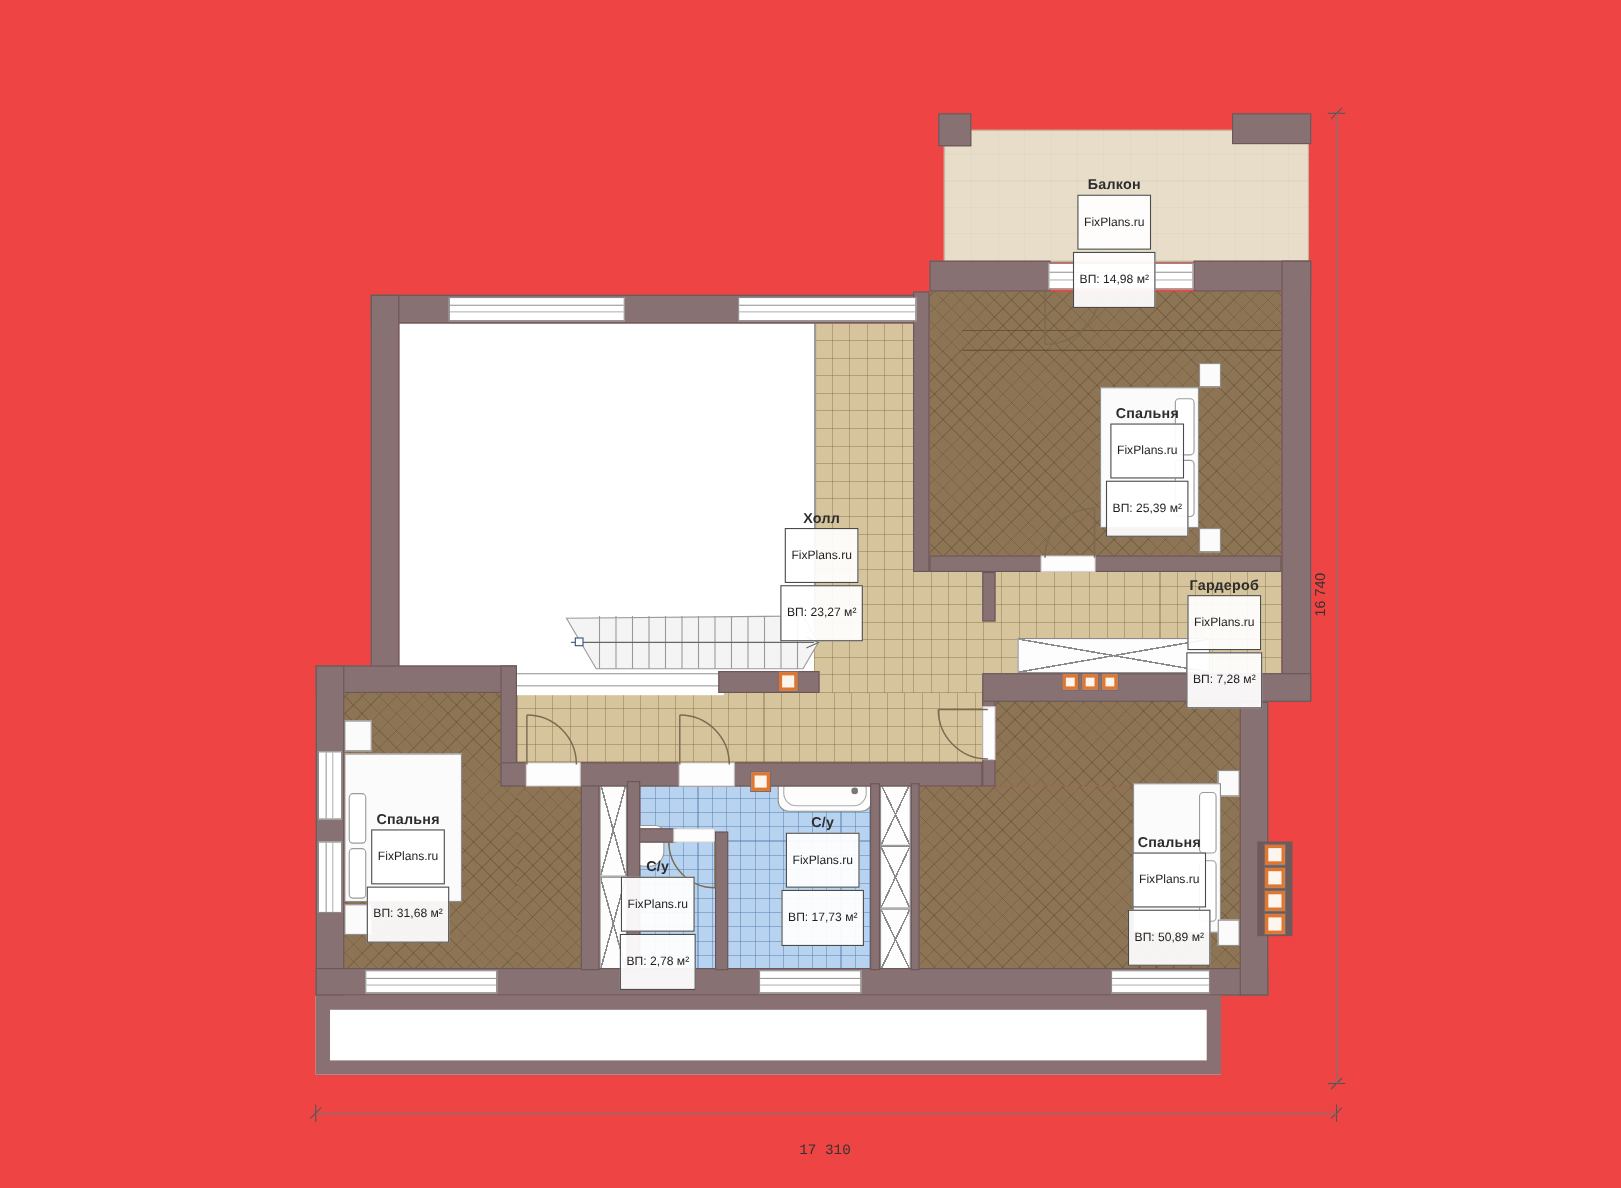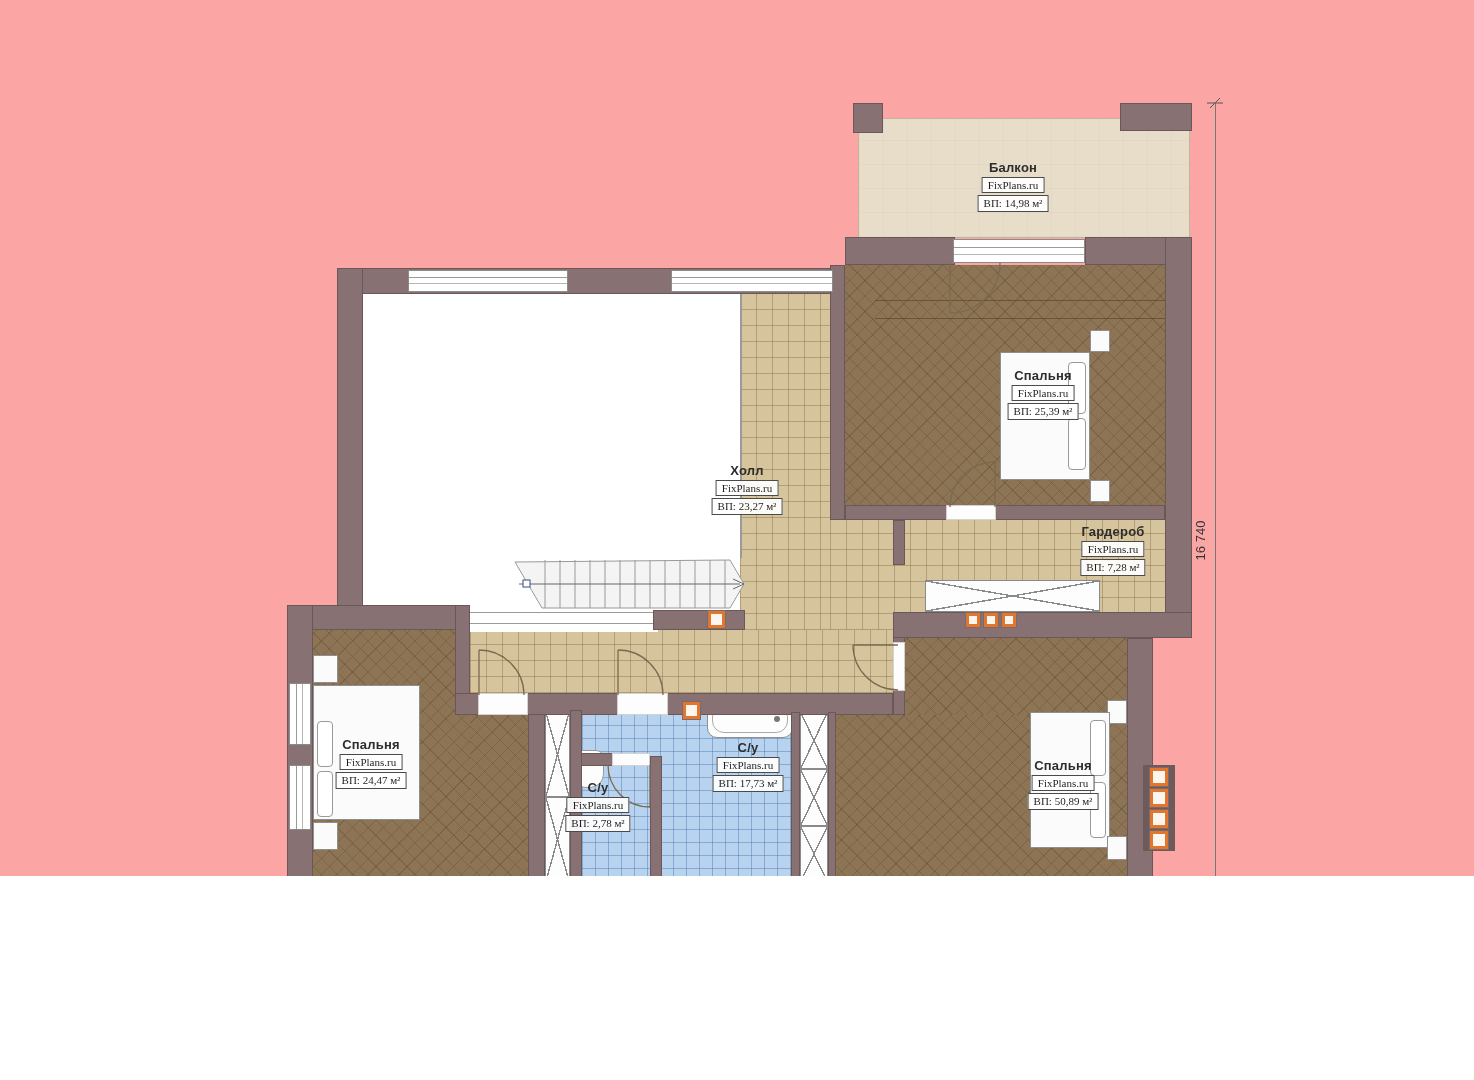"Балкон" #plan { background: #fca5a5 -> #ef4444; height: 876px -> 1080px }
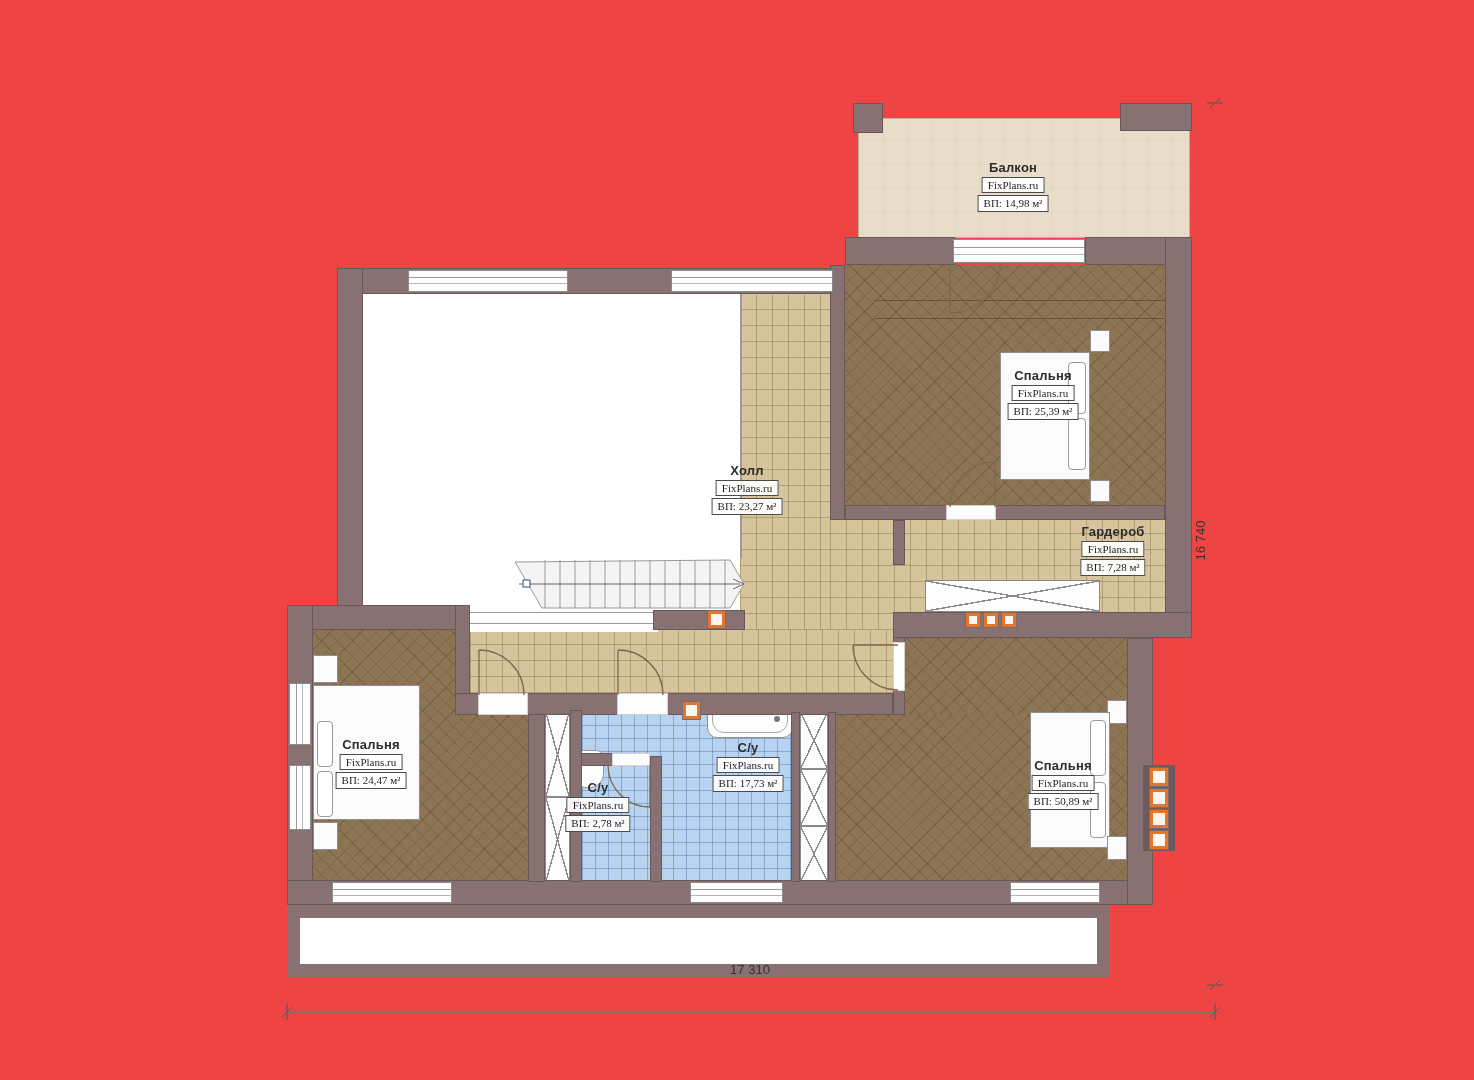"FixPlans.ru" .label-box { font-family: Liberation Serif, serif -> none; padding: 0 5px -> 17px 5px }
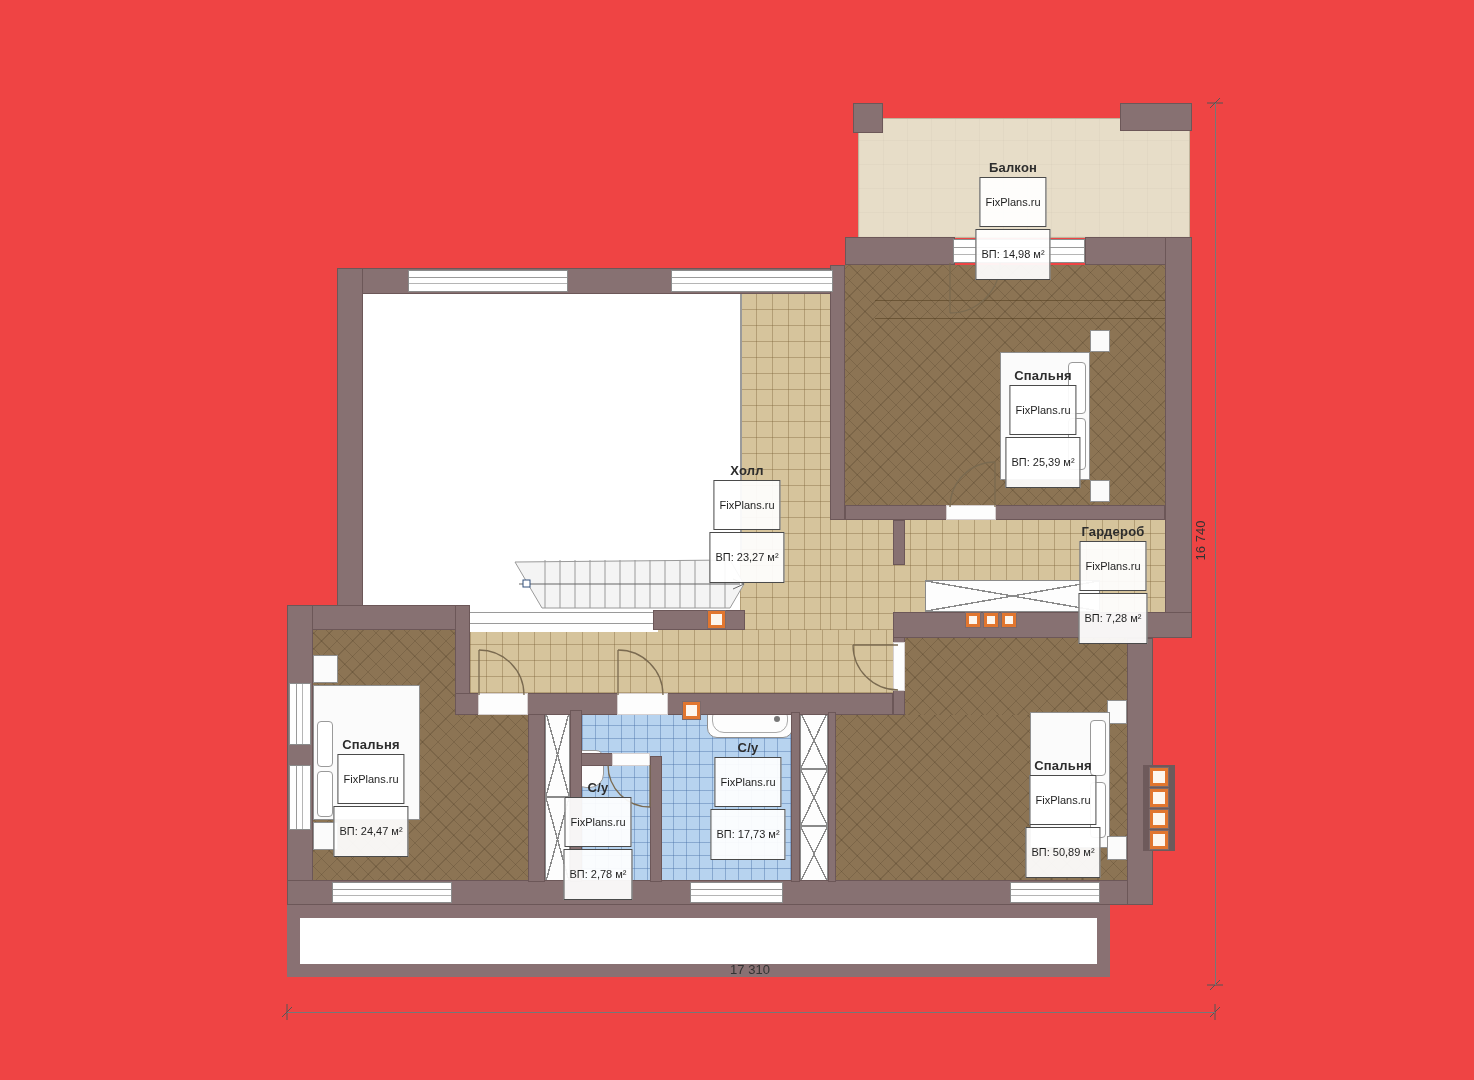"ВП: 24,47 м²" div.label-box { text: 24,47 -> 31,68 }
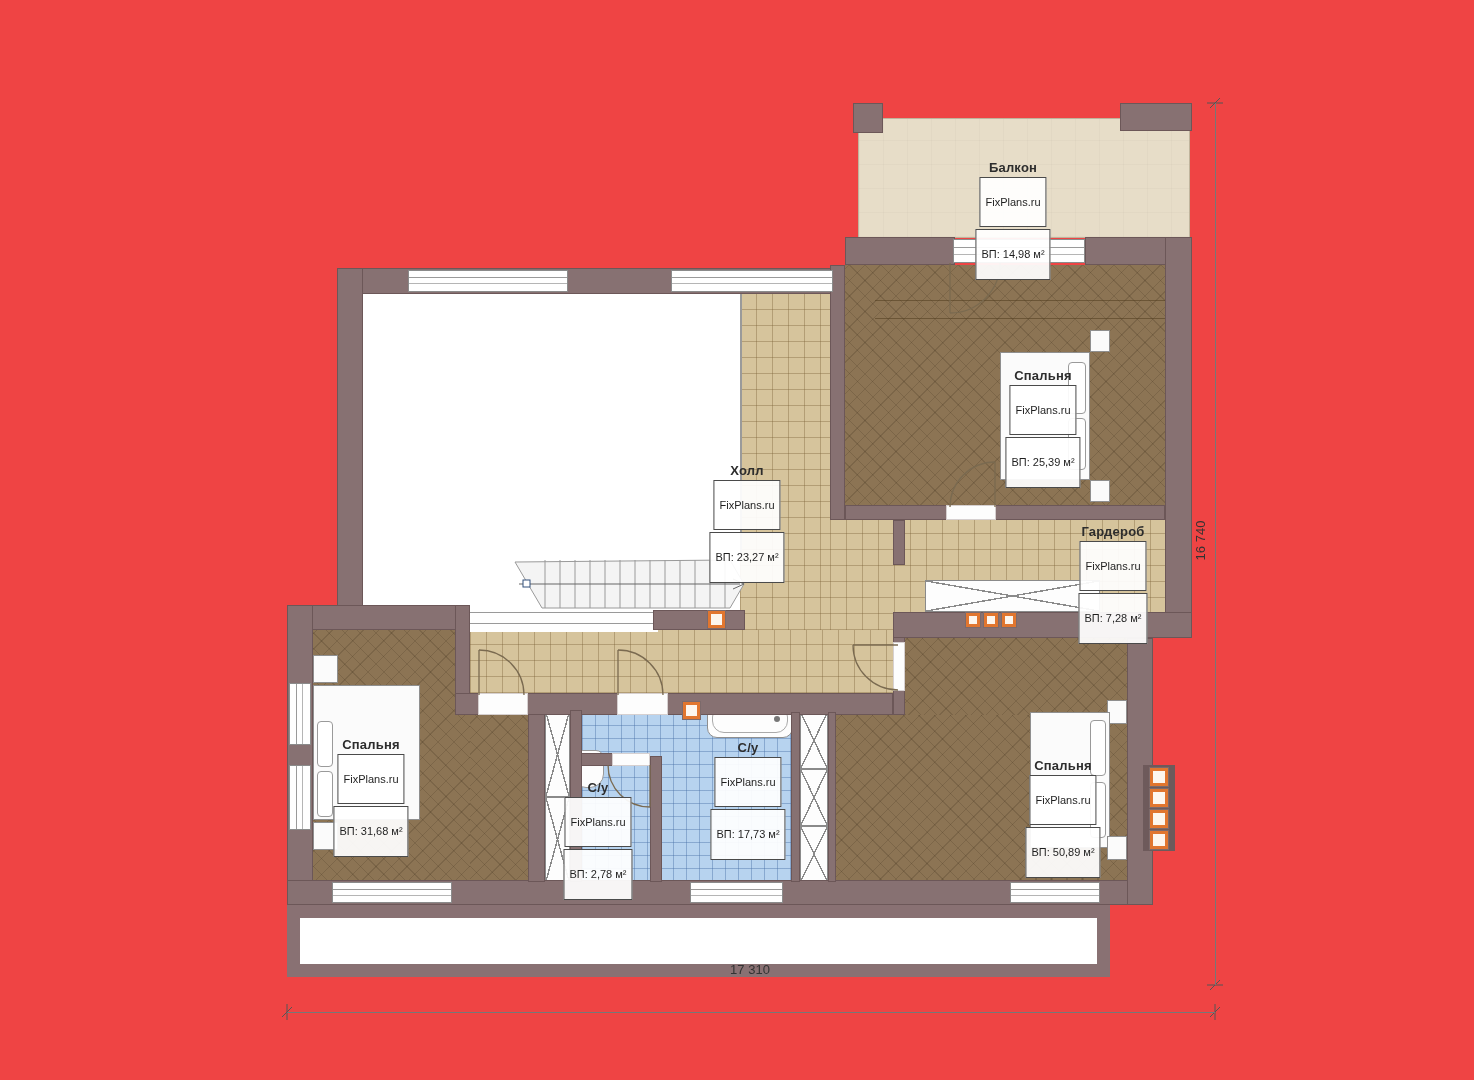"17 310" div.dimlabel { font-family: none -> Liberation Mono, monospace; top: 962px -> 1038px }
